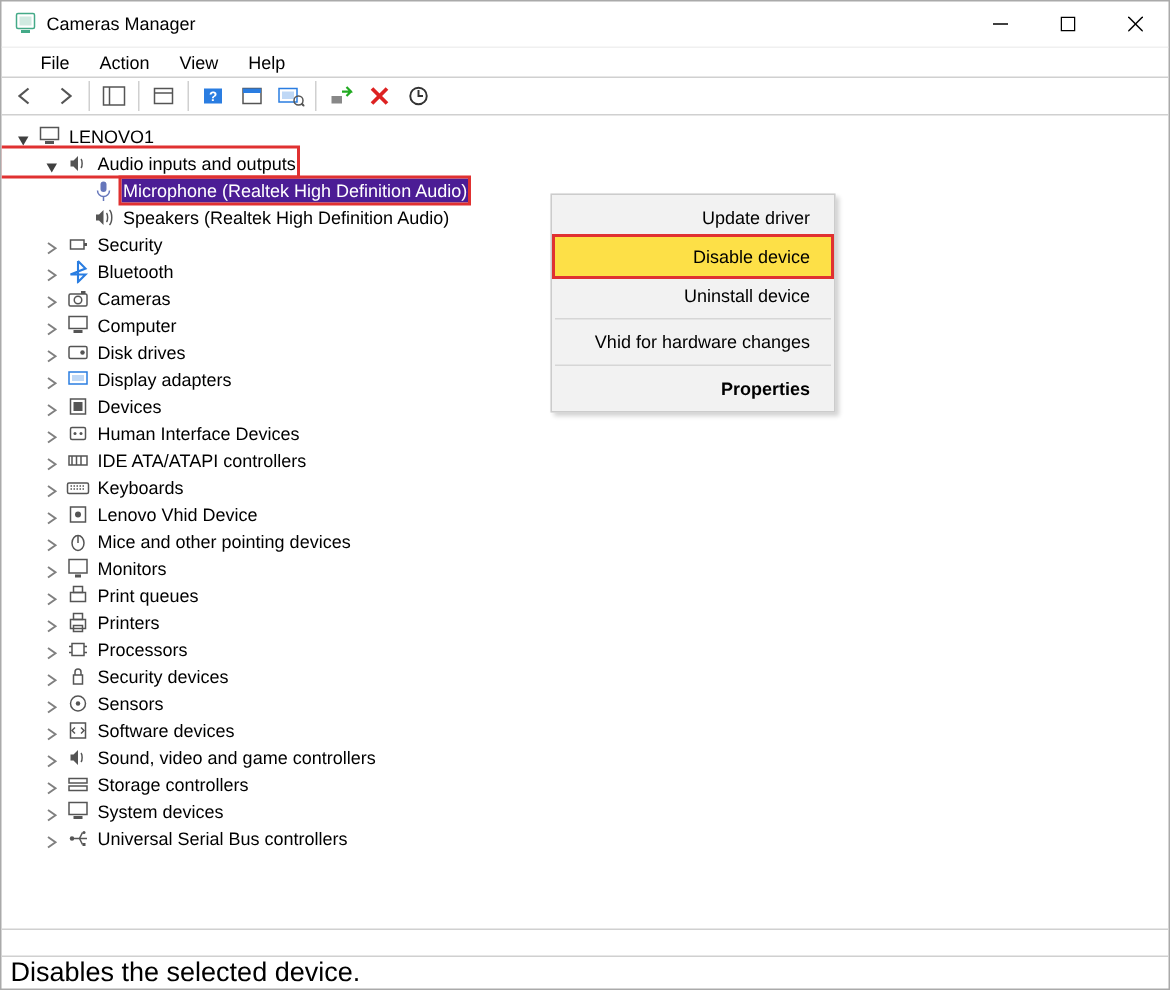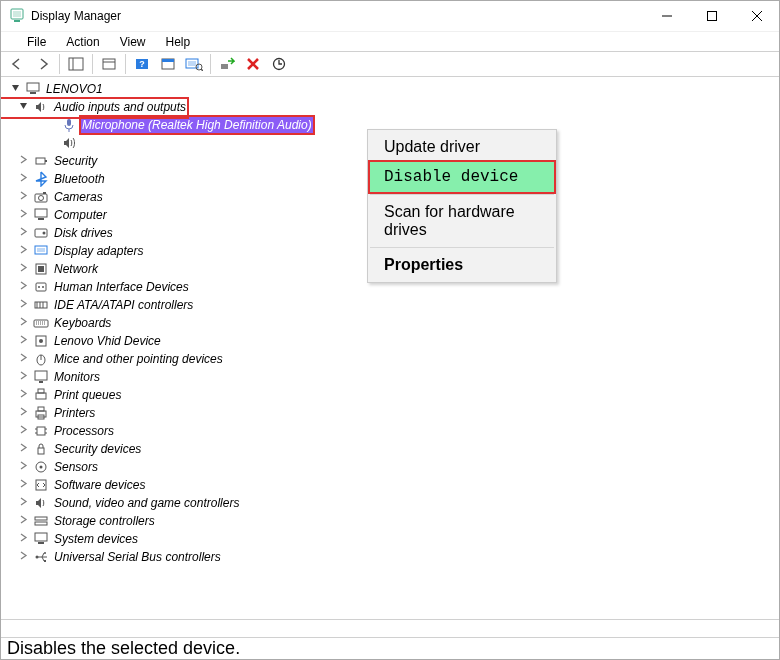"Display Manager" span.title { text: Display -> Cameras }
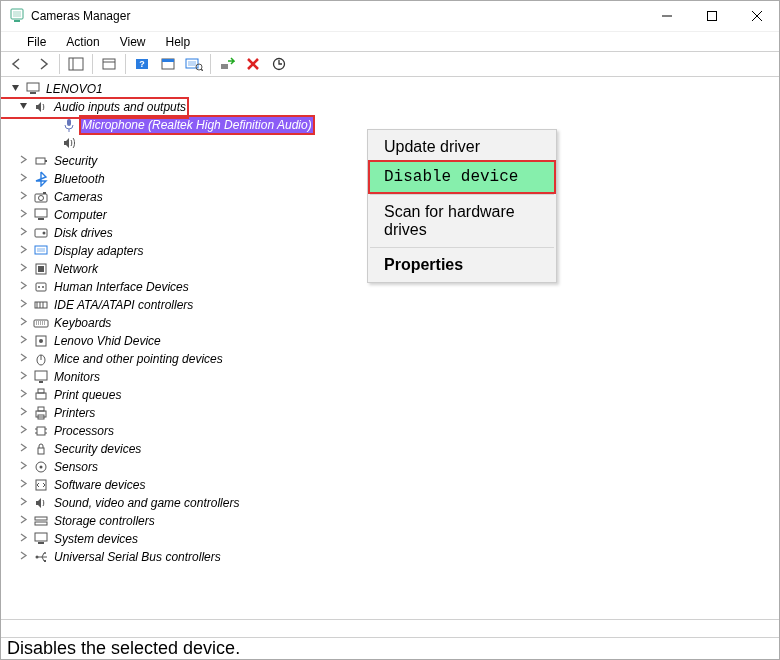"LENOVO1" .tree-row { align-items: flex-start -> flex-end; font-style: italic -> none }
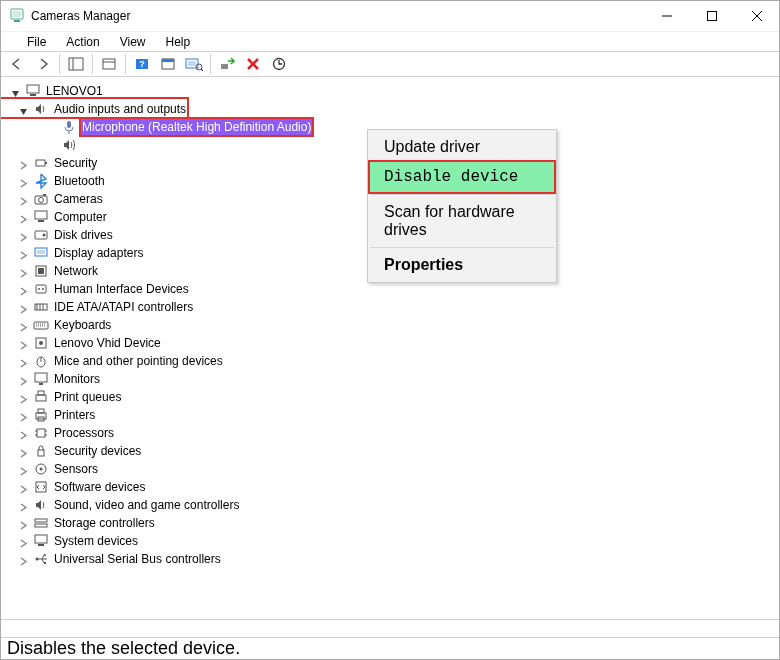"Audio inputs and outputs" .indent-1 { padding-left: 16px -> 27px }
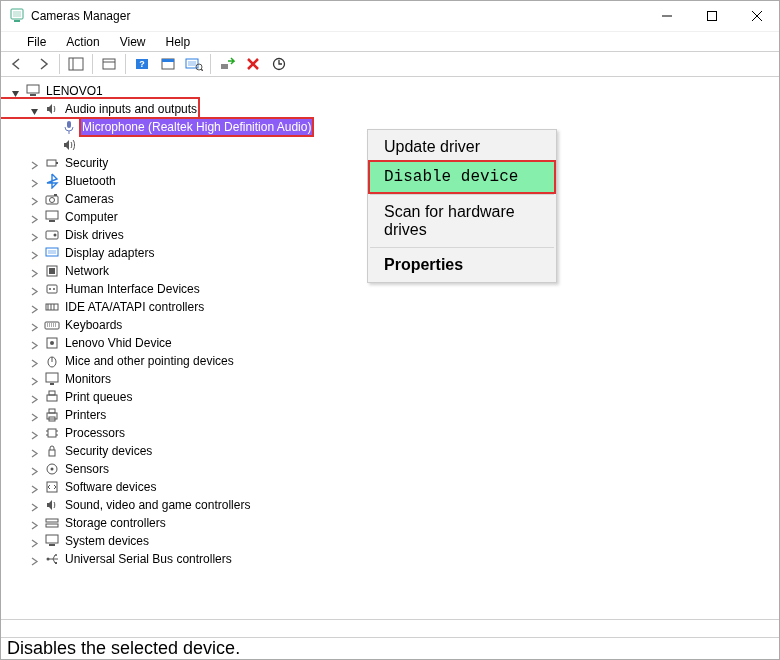"Microphone (Realtek High Definition" .node-label.selected { background: #8b5cf6 -> #4c1d95 }
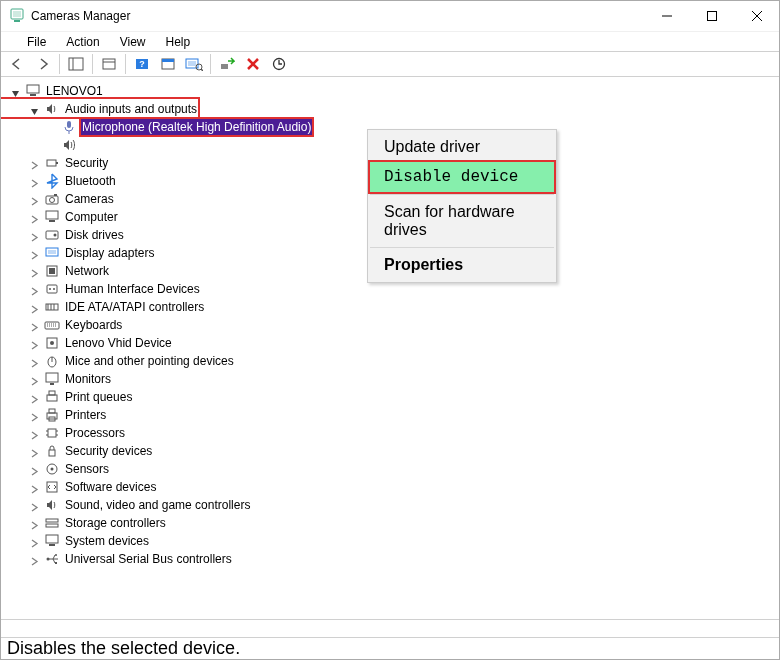"Speakers (Realtek High Definition Audio)" span.node-label { html: none -> <span>Speakers (Realtek High Definition Audio)</span> }
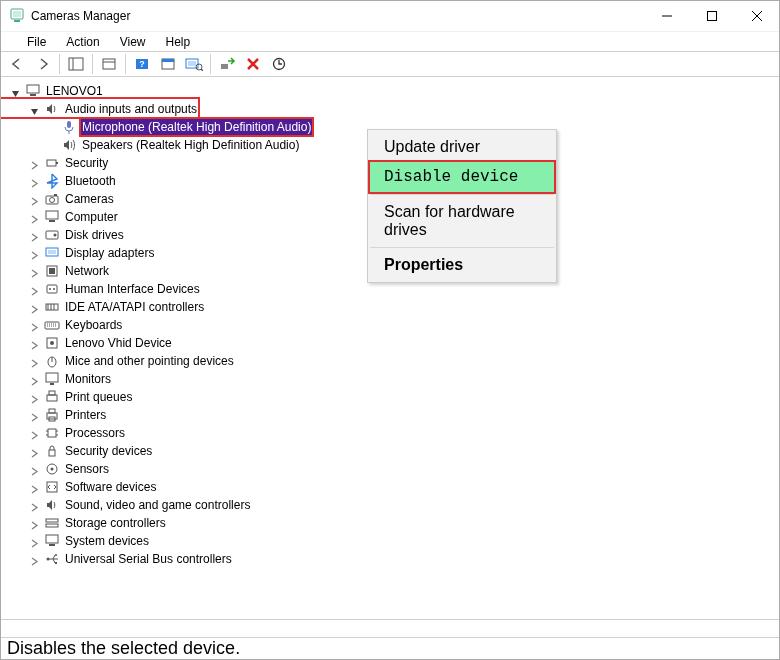"Update driver" .ctxitem { font-size: 16px -> 12px; text-align: none -> right }
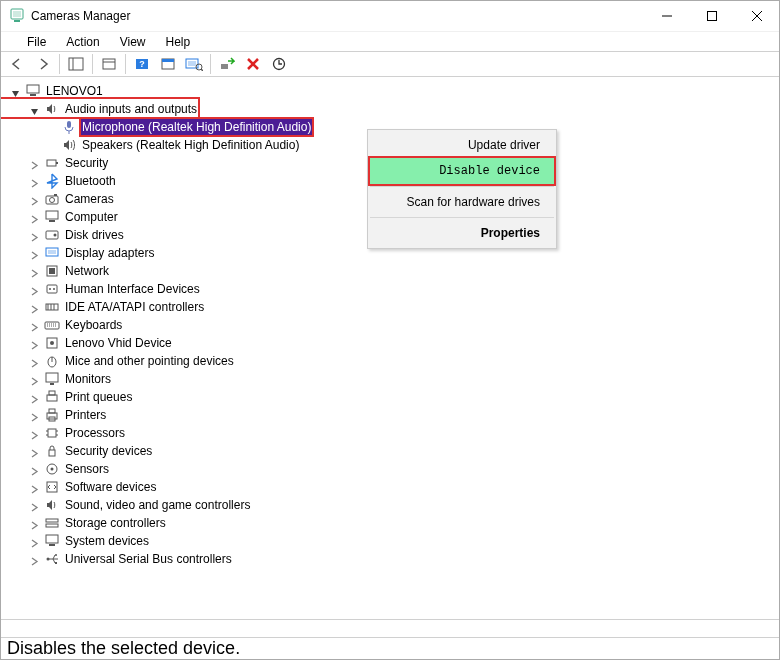"Disable device" .ctxitem.hl { background: #86efac -> #fde047; font-family: Liberation Mono, monospace -> none }
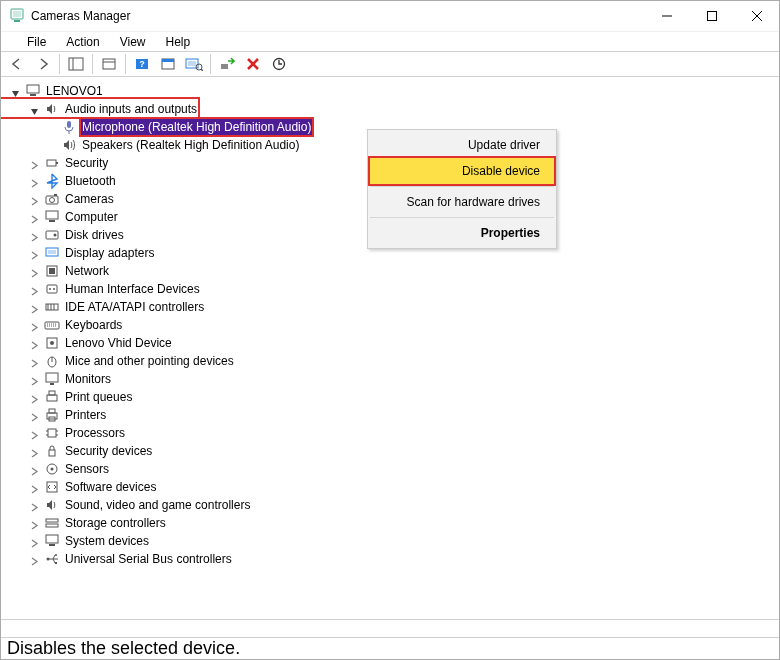"Uninstall device" div.ctxitem { html: none -> <div>Uninstall device</div> }
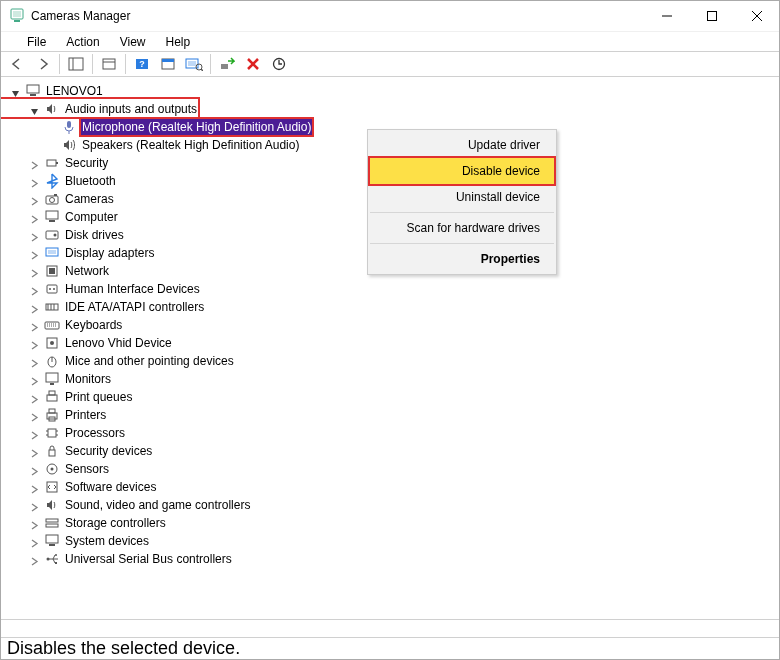"Scan for hardware drives" div.ctxitem { text: Scan for hardware drives -> Vhid for hardware changes }
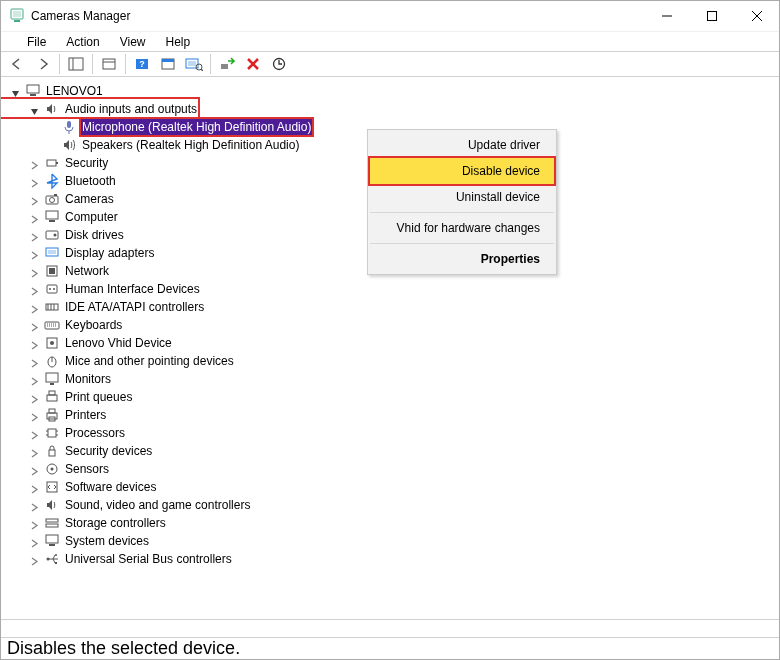"Network" span.node-label { text: Network -> Devices }
